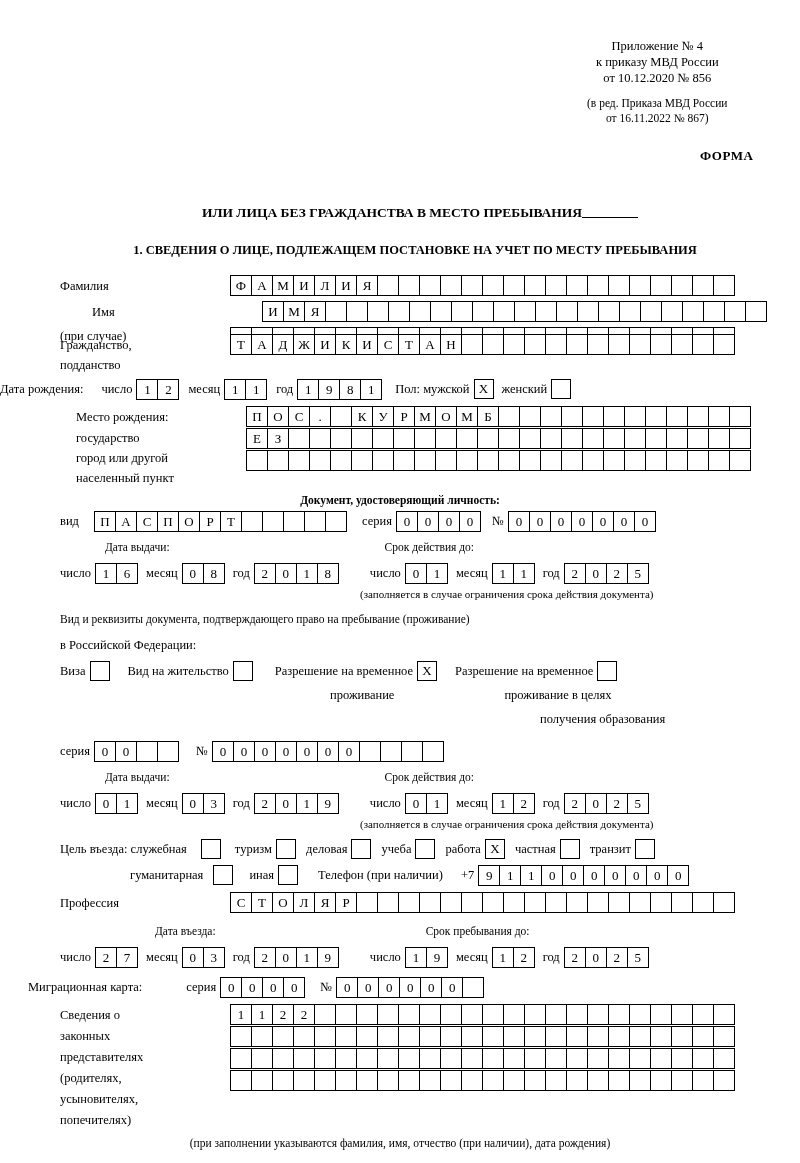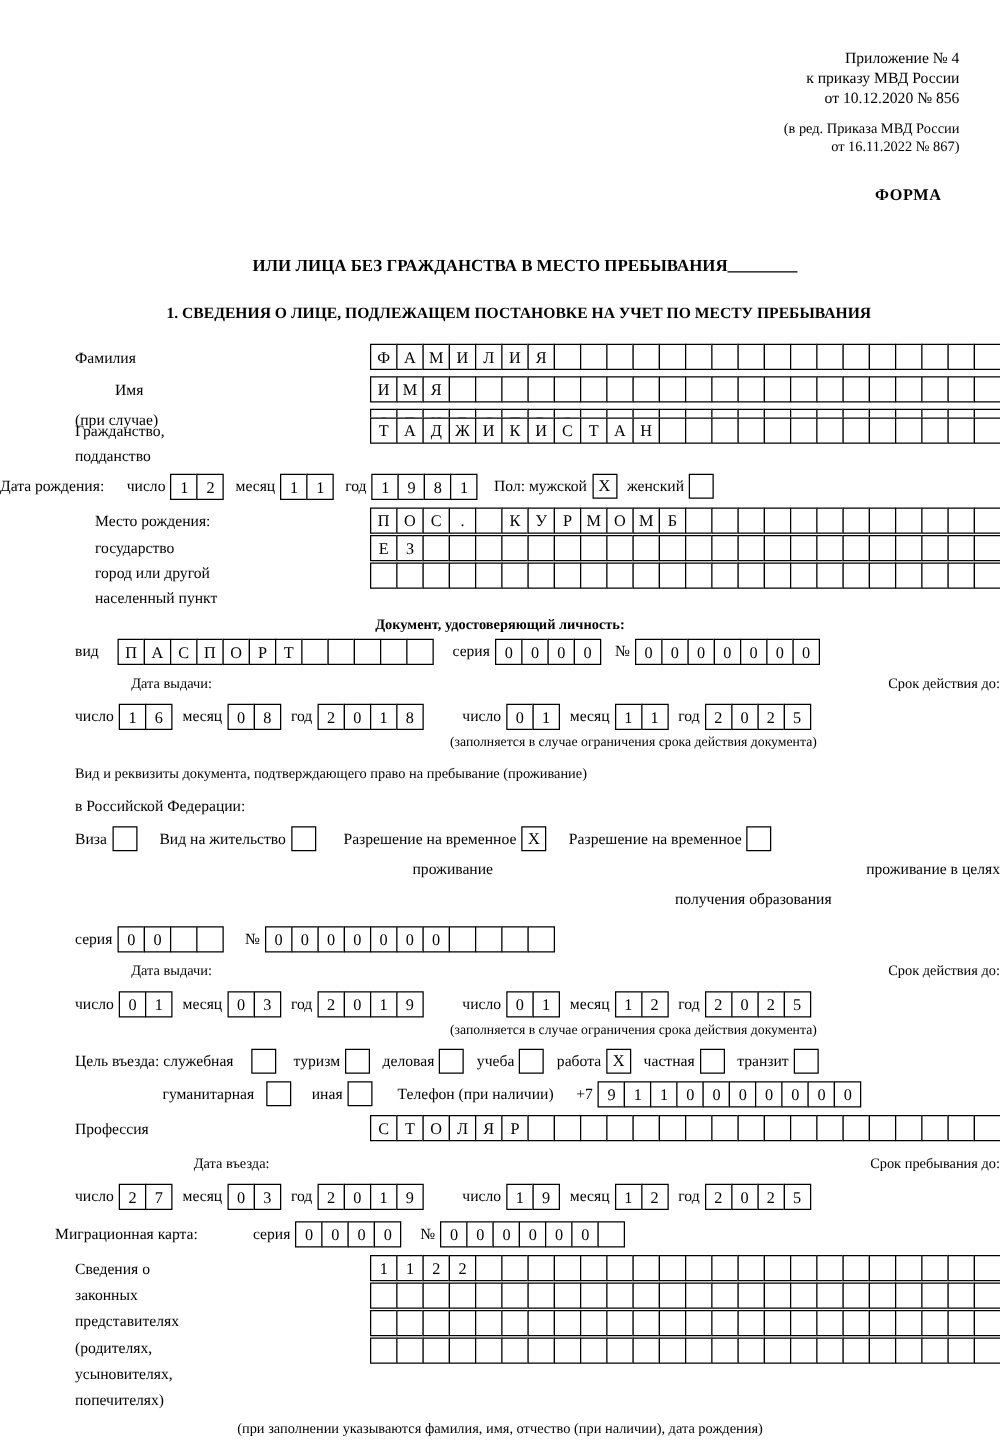"Приложение № 4" .hdr { left: 627px -> 587px; text-align: right -> center }
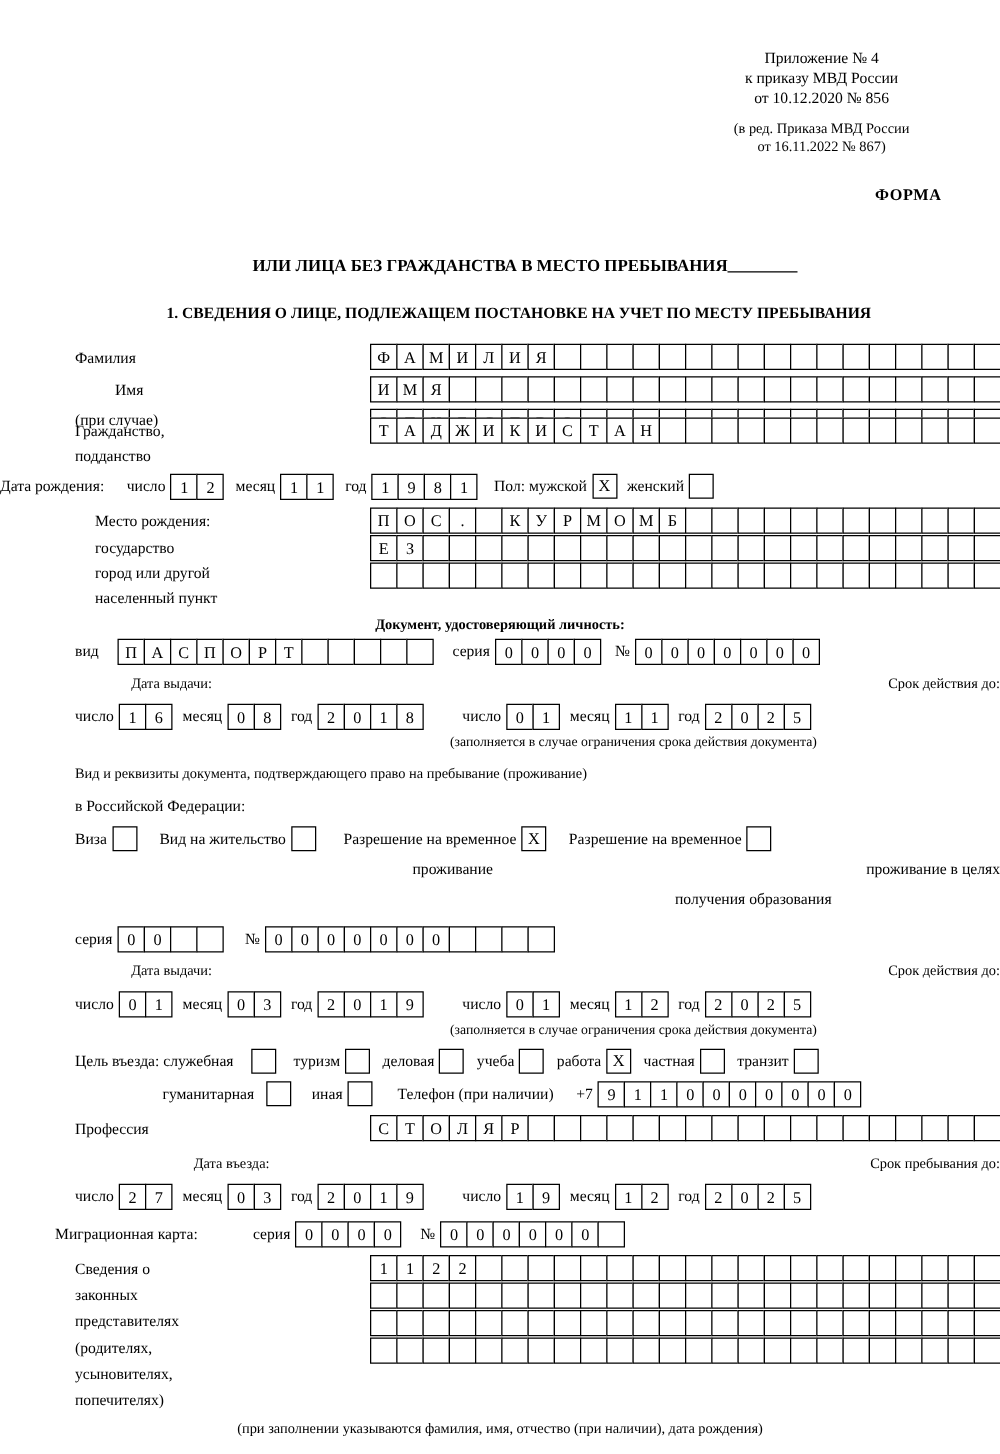"Фамилия" .row { justify-content: space-between -> none }
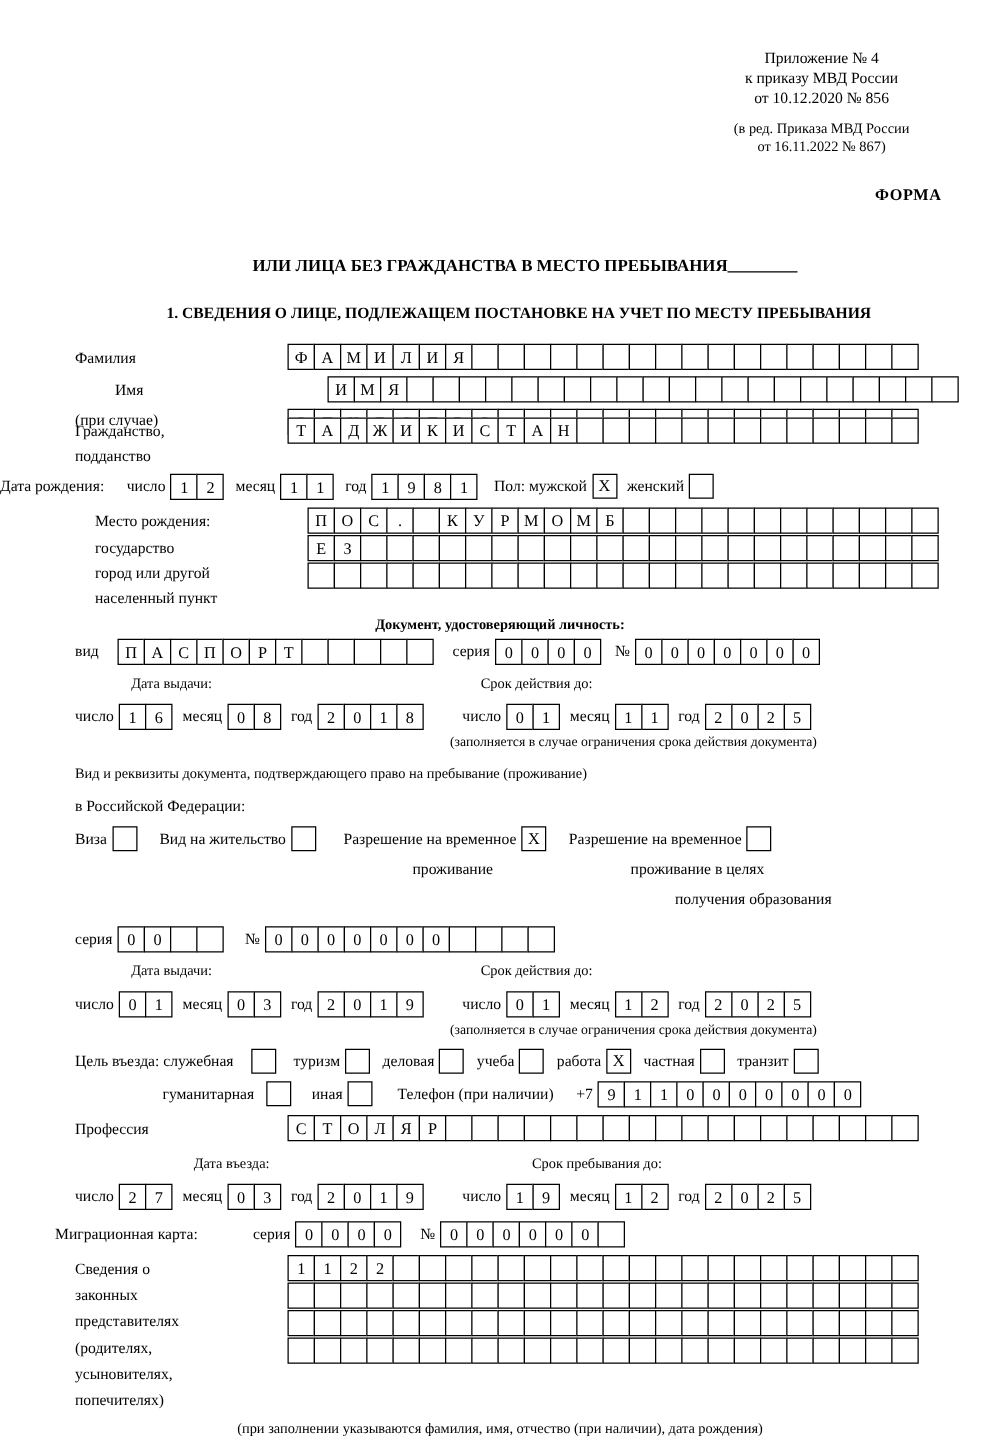"Миграционная карта:" div.row { padding-left: 44px -> 28px }
